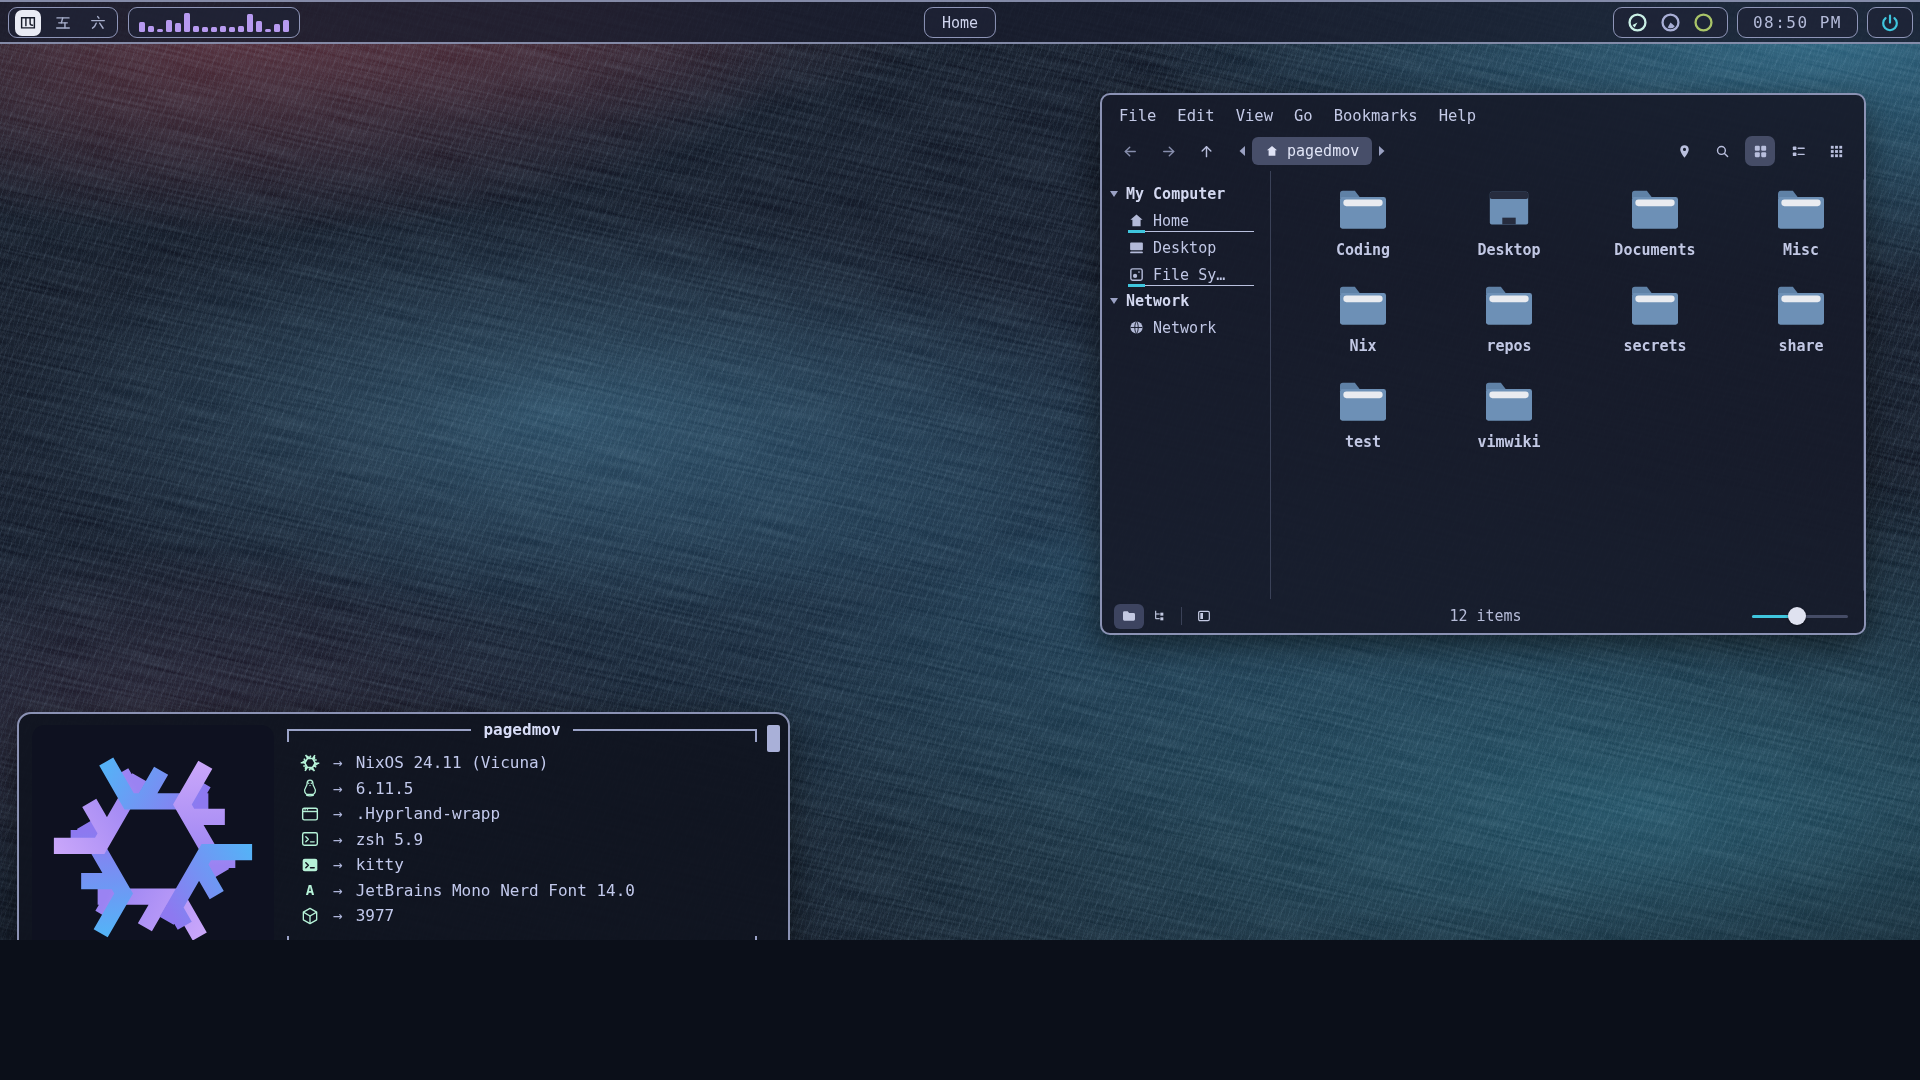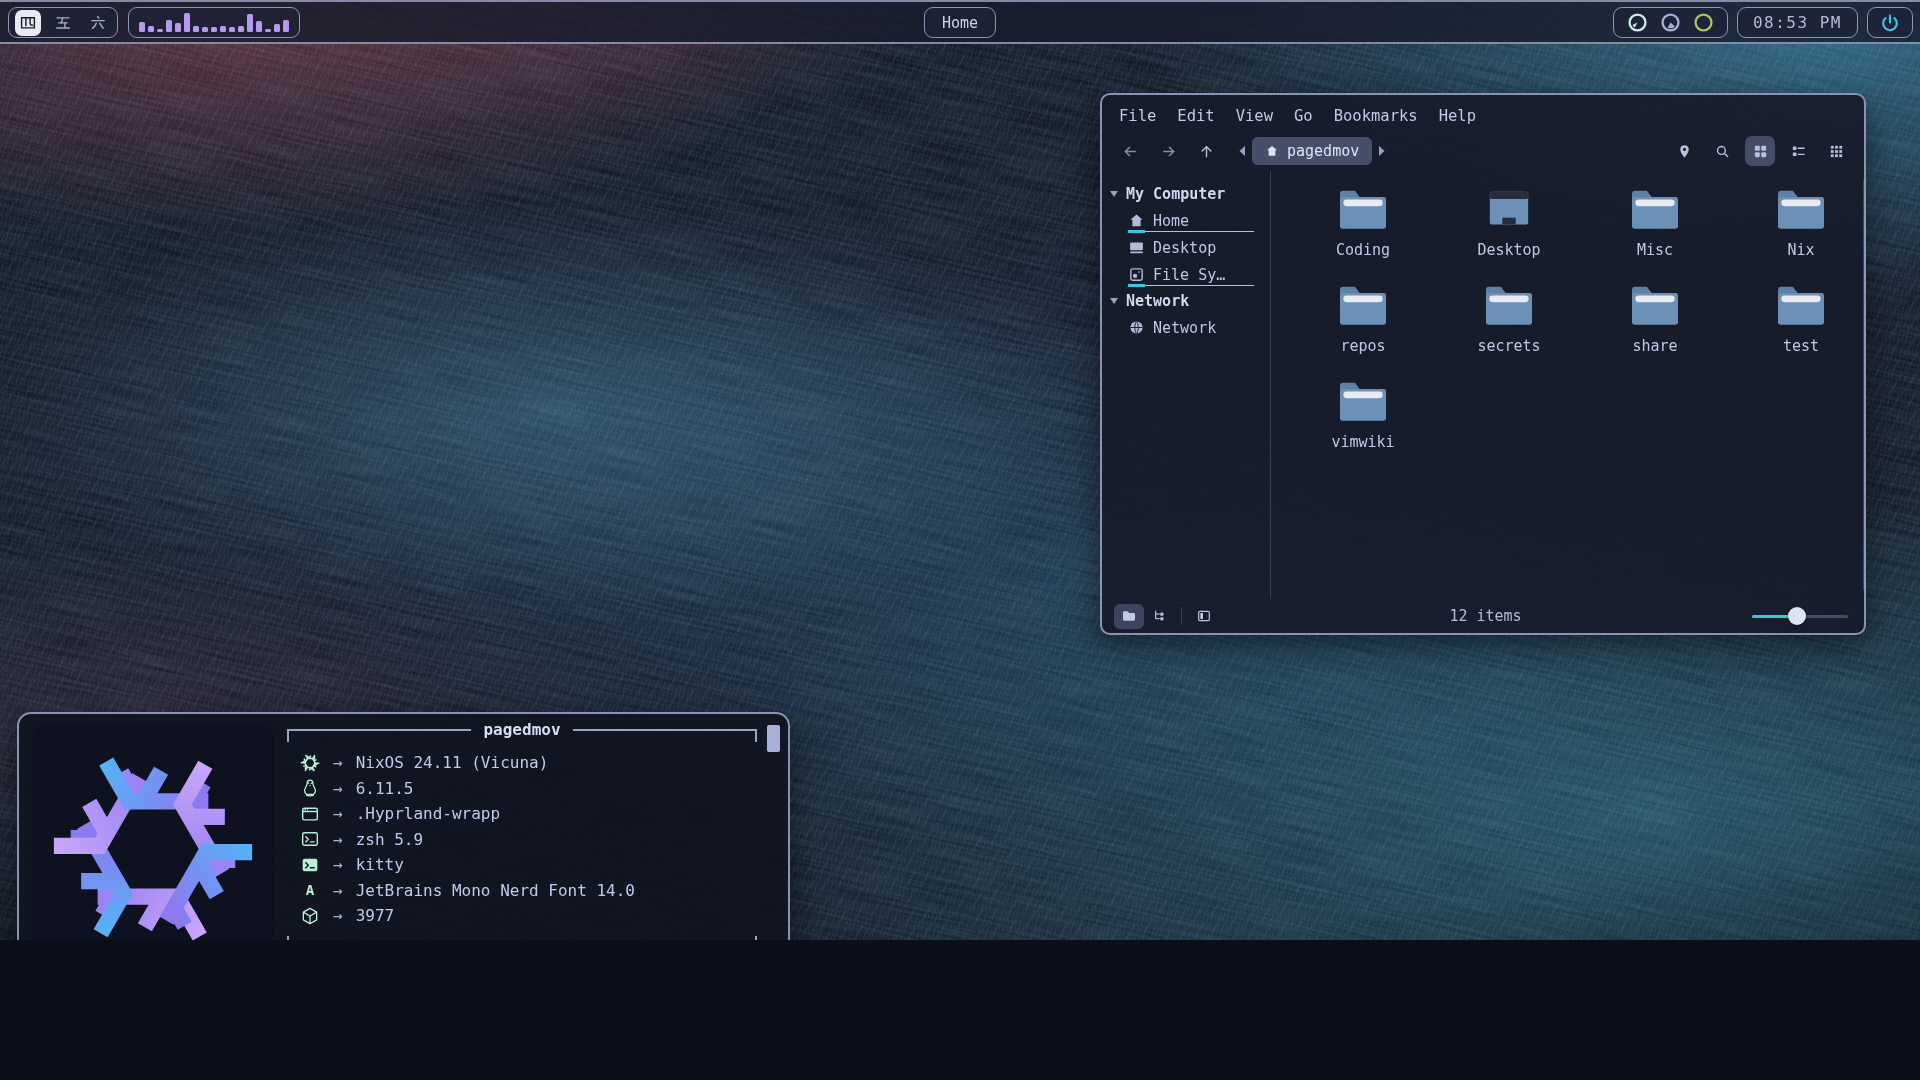"08:53 PM" span { text: 08:53 -> 08:50 }
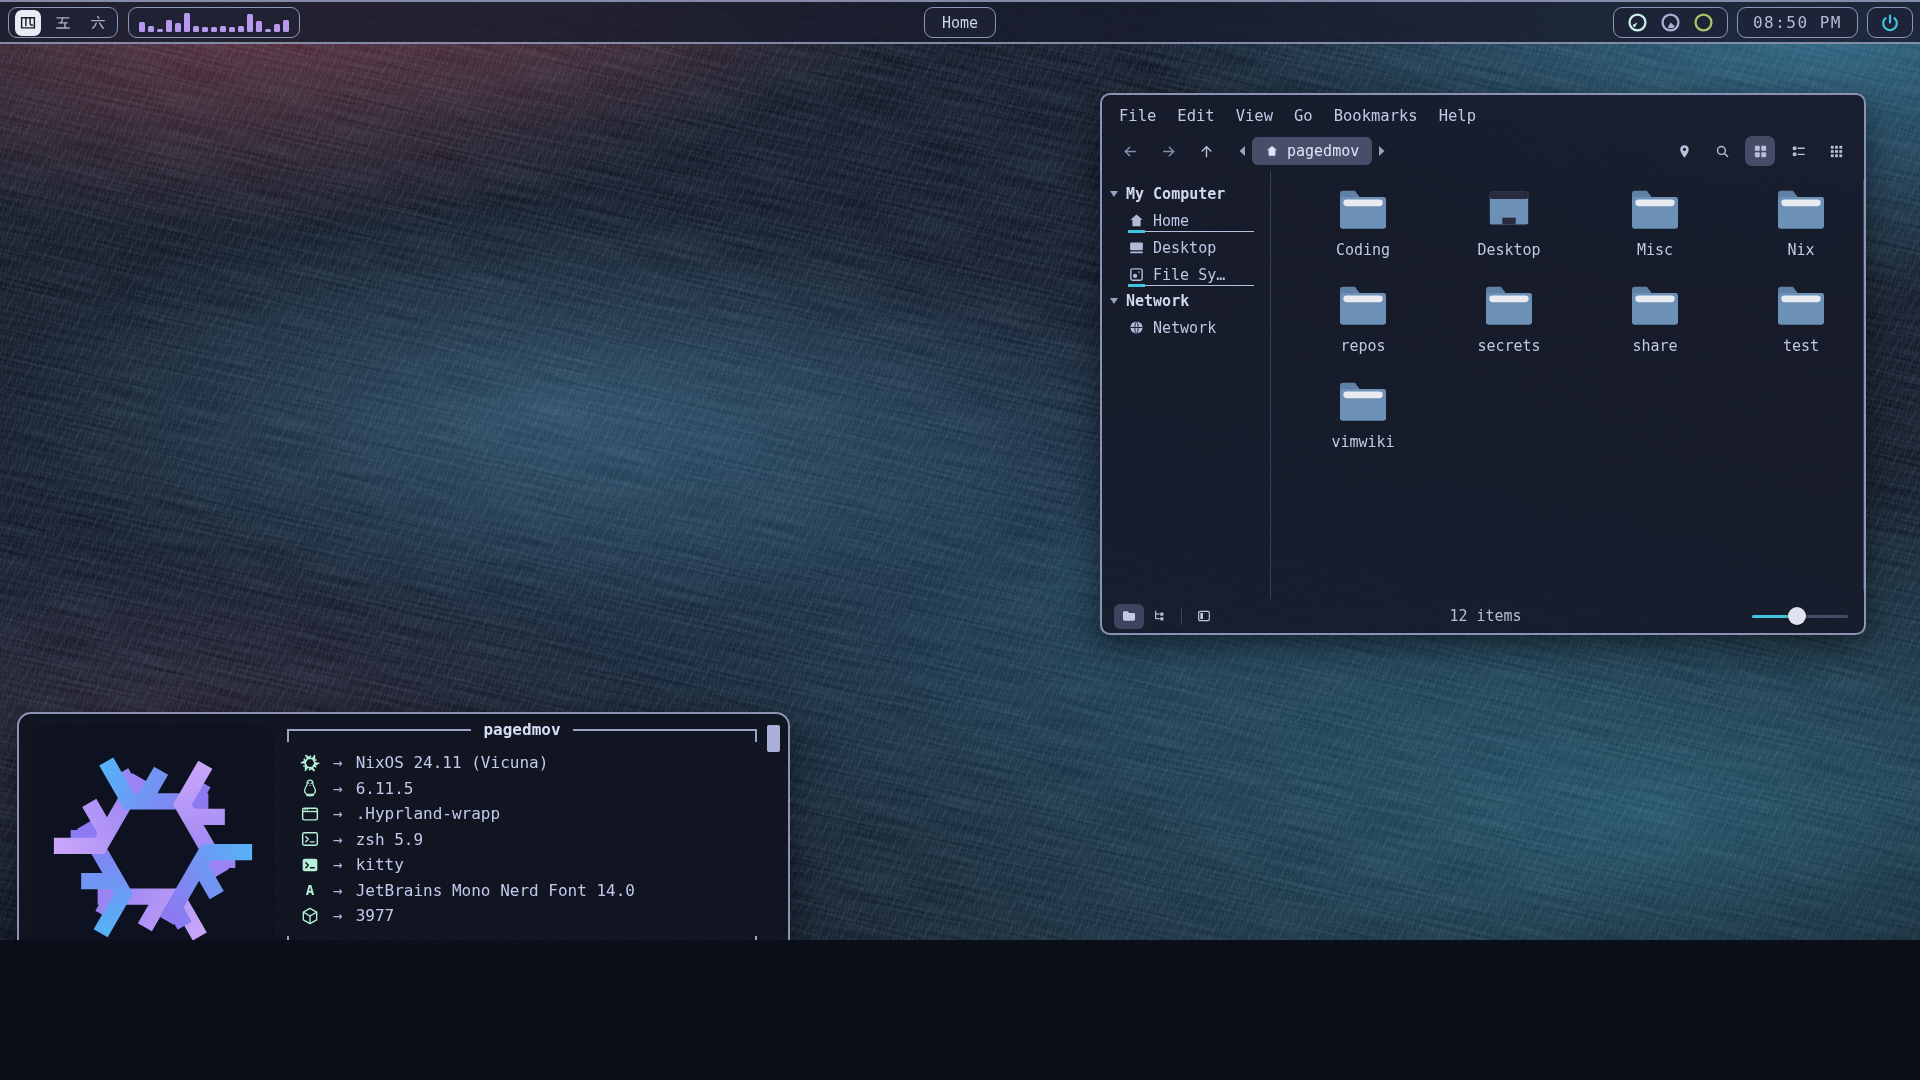"Coding" .grid { font-weight: none -> bold }
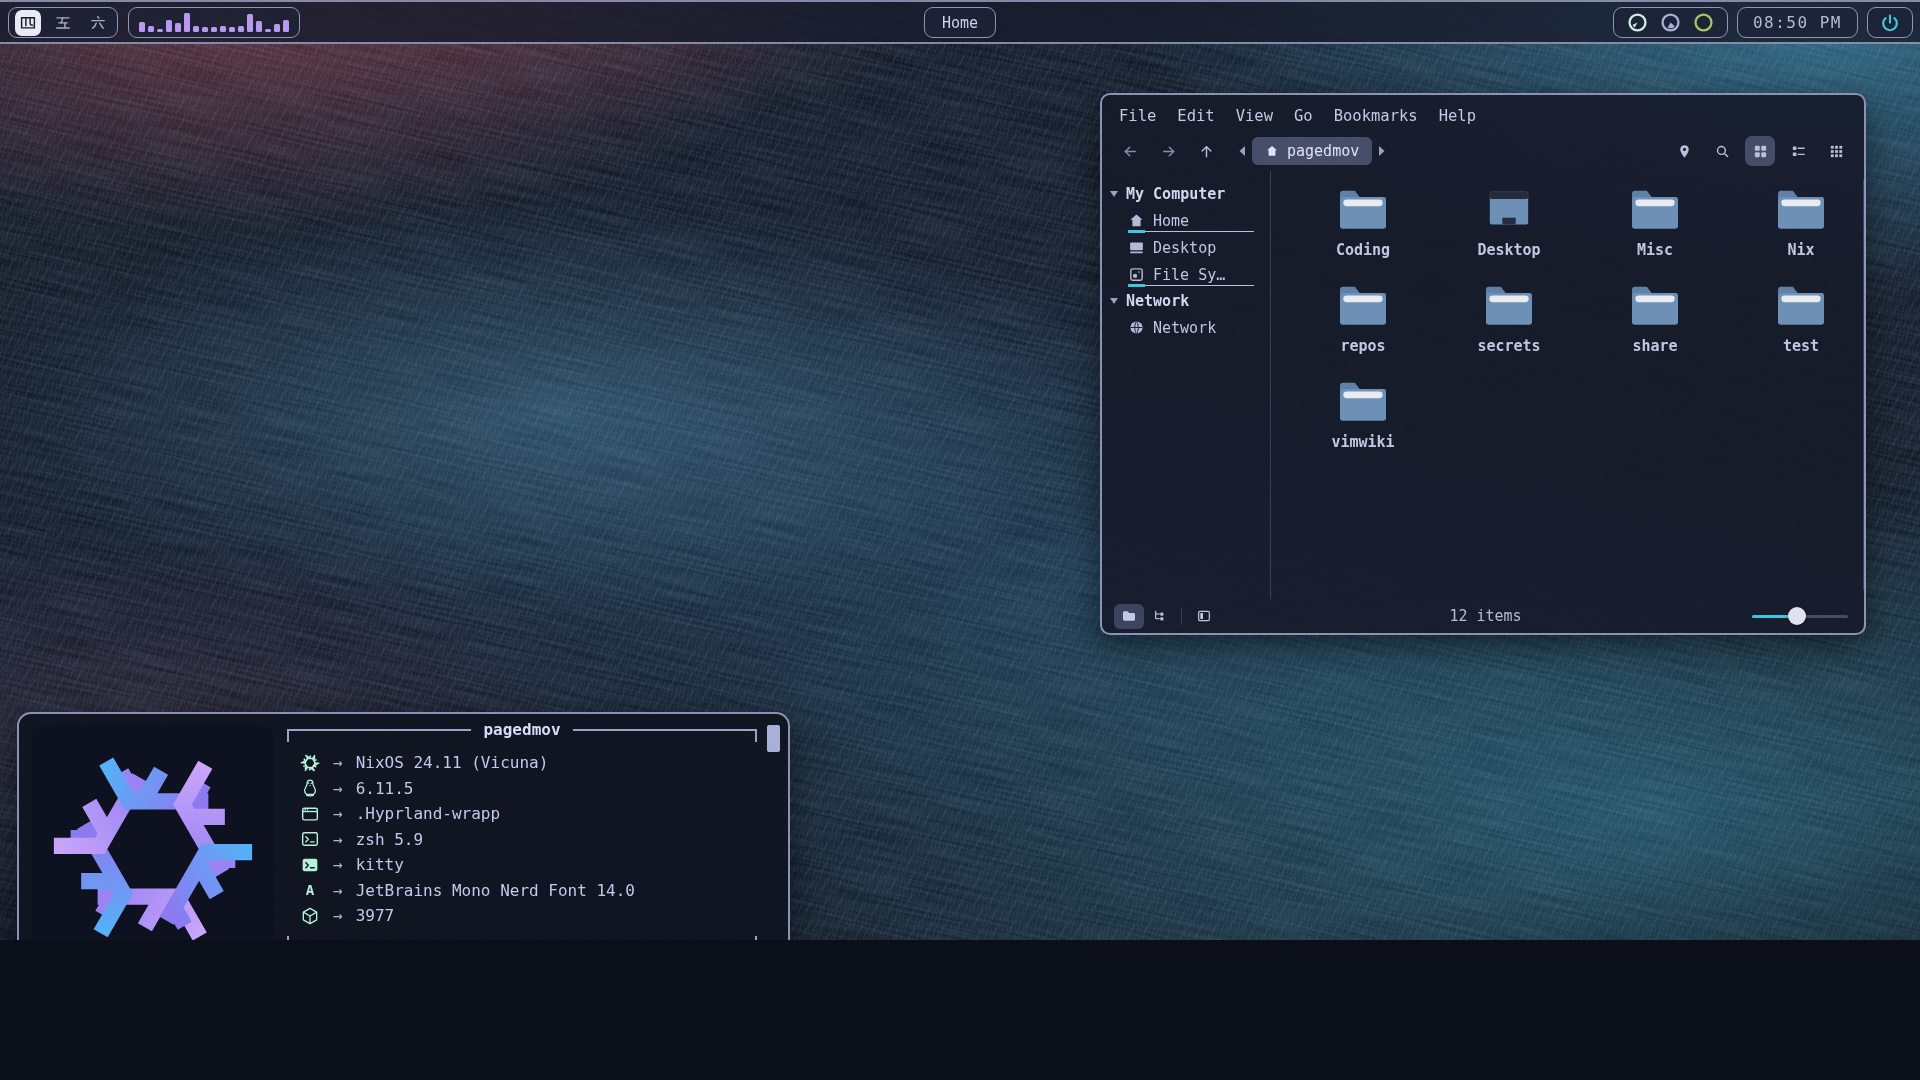"Documents" div.cell { html: none -> <div> <svg> <use></use> </svg> <div>Documents</div> </div> }
